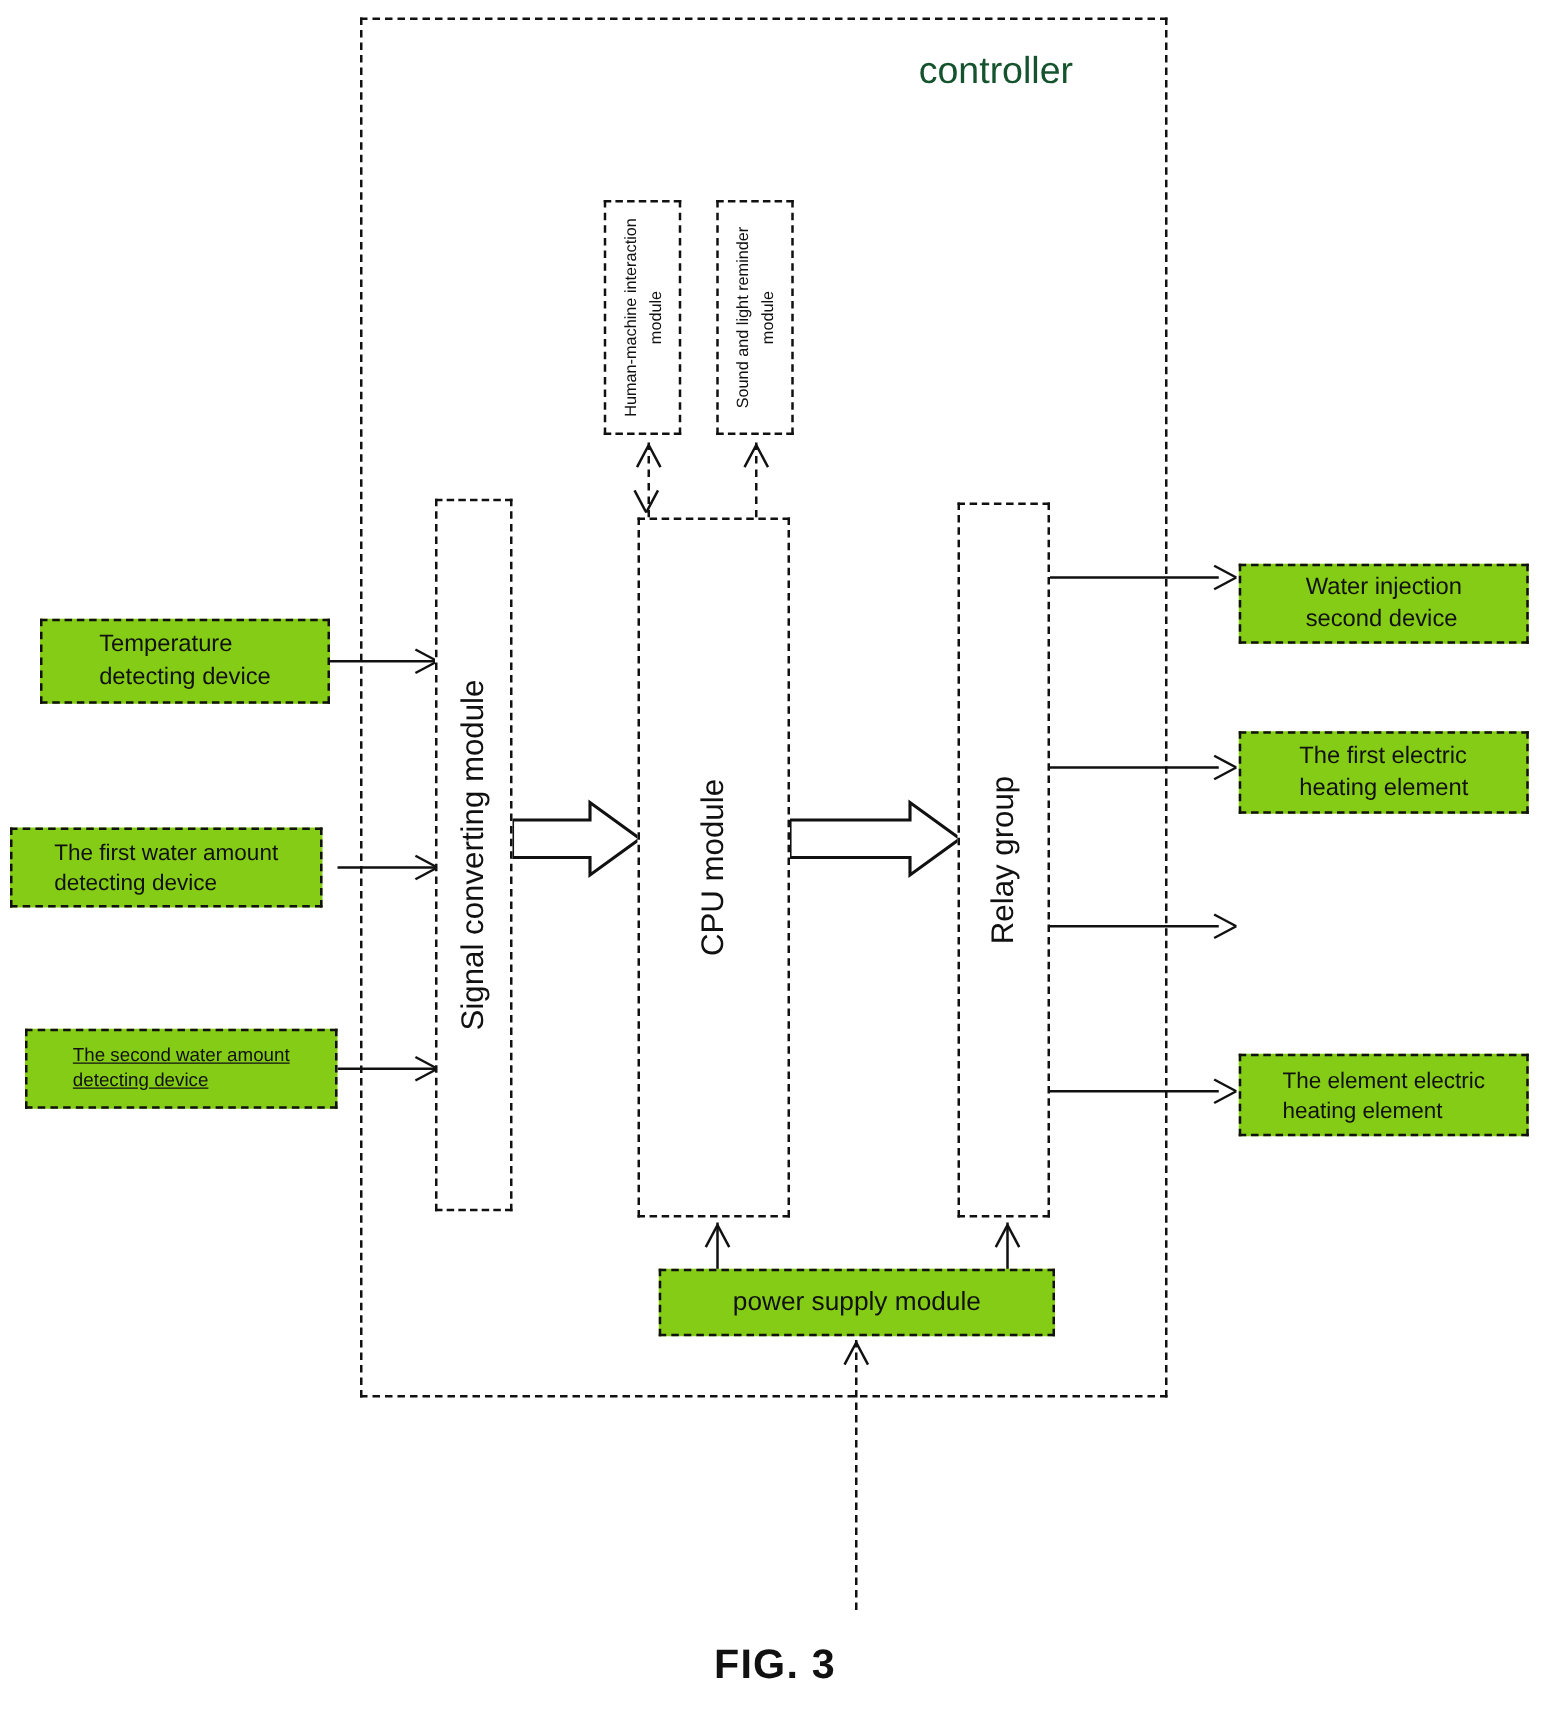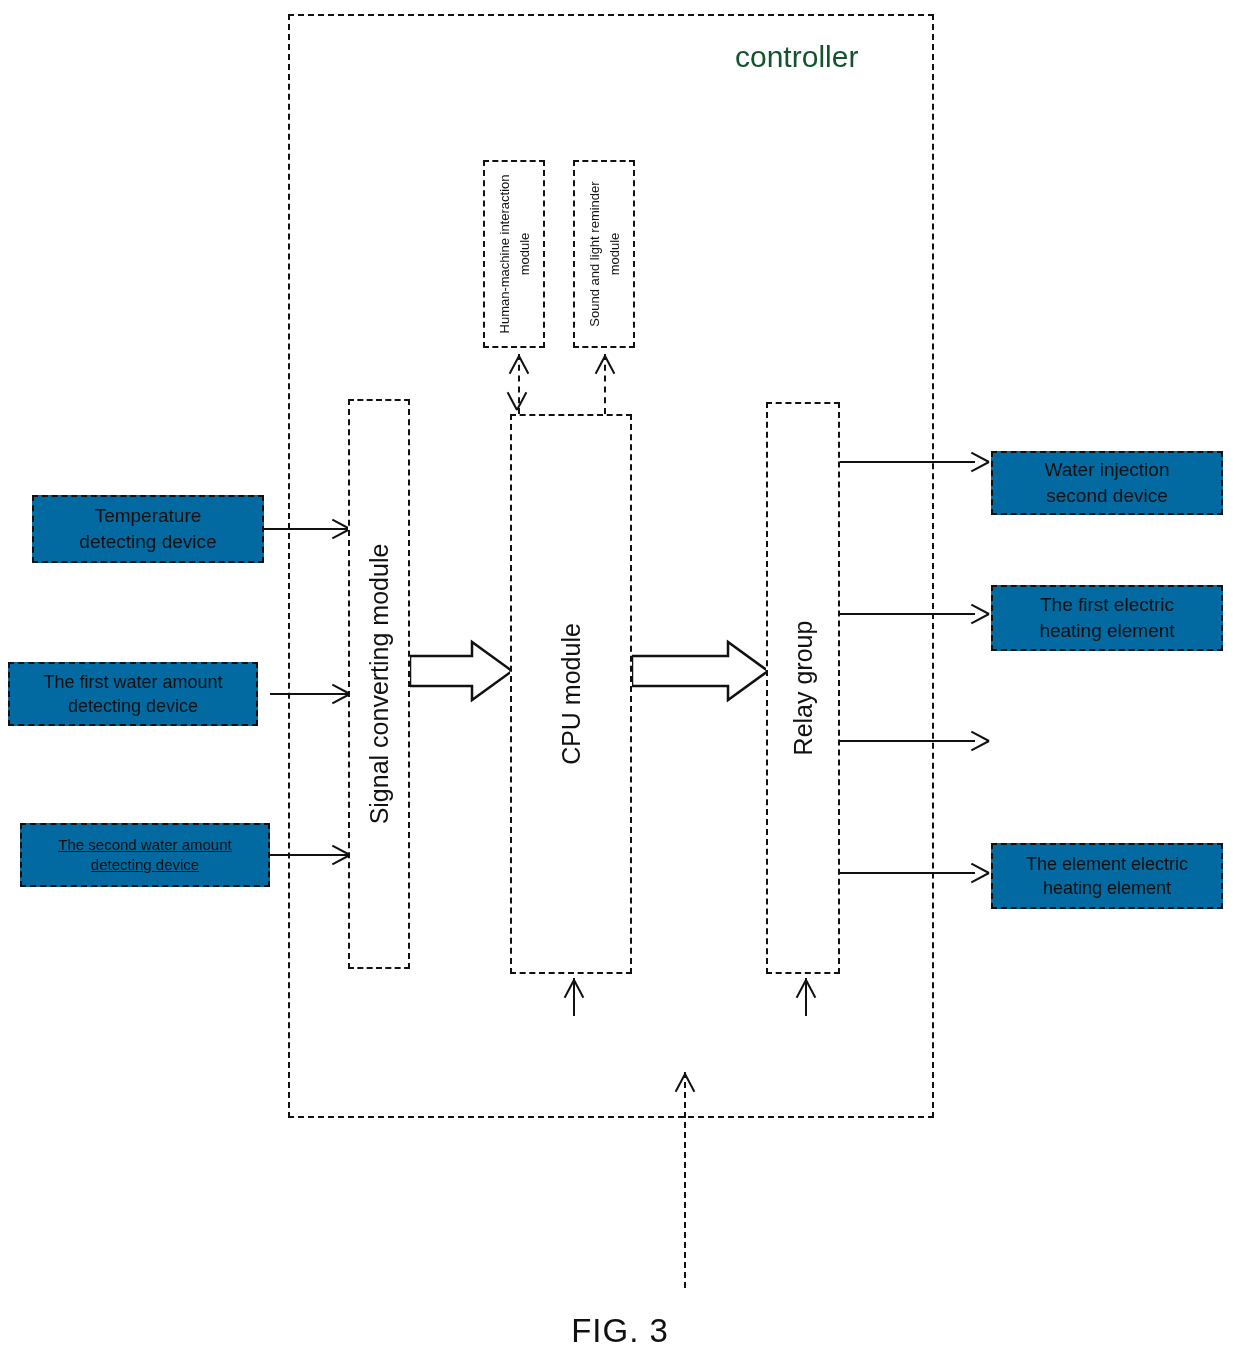"Water injection" .box { background: #0369a1 -> #84cc16; text-align: center -> left }
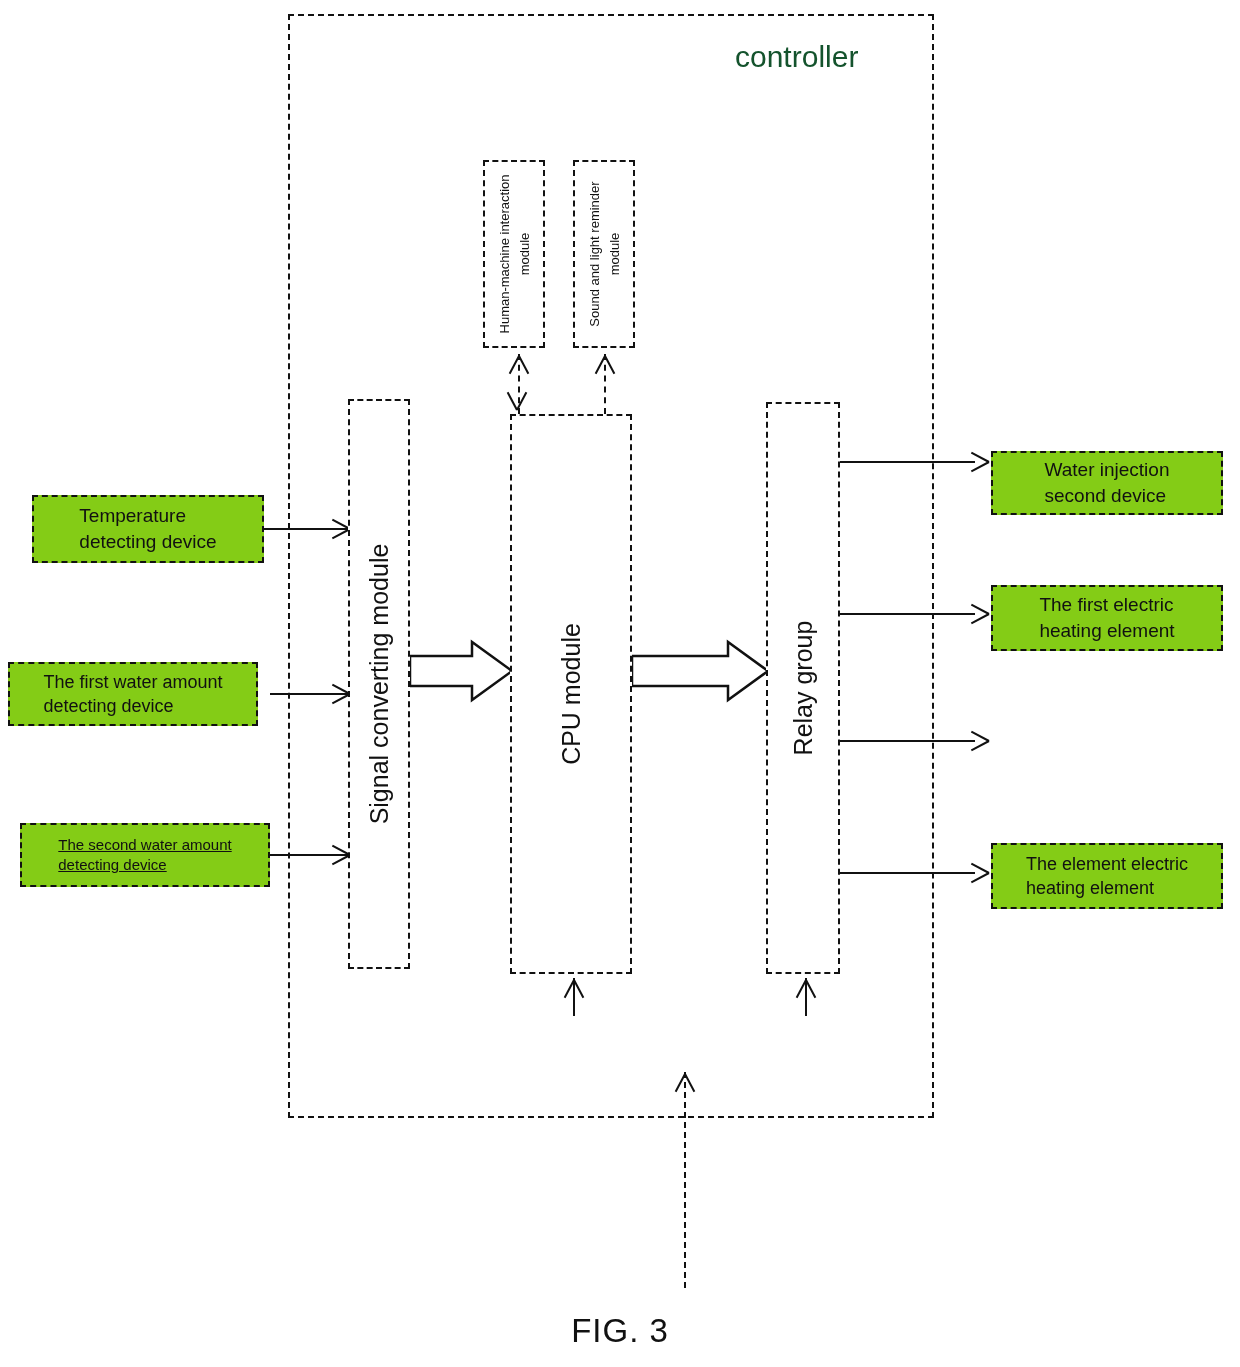"power supply module" div.box { html: none -> <div> <span>power supply module</span> </div> }
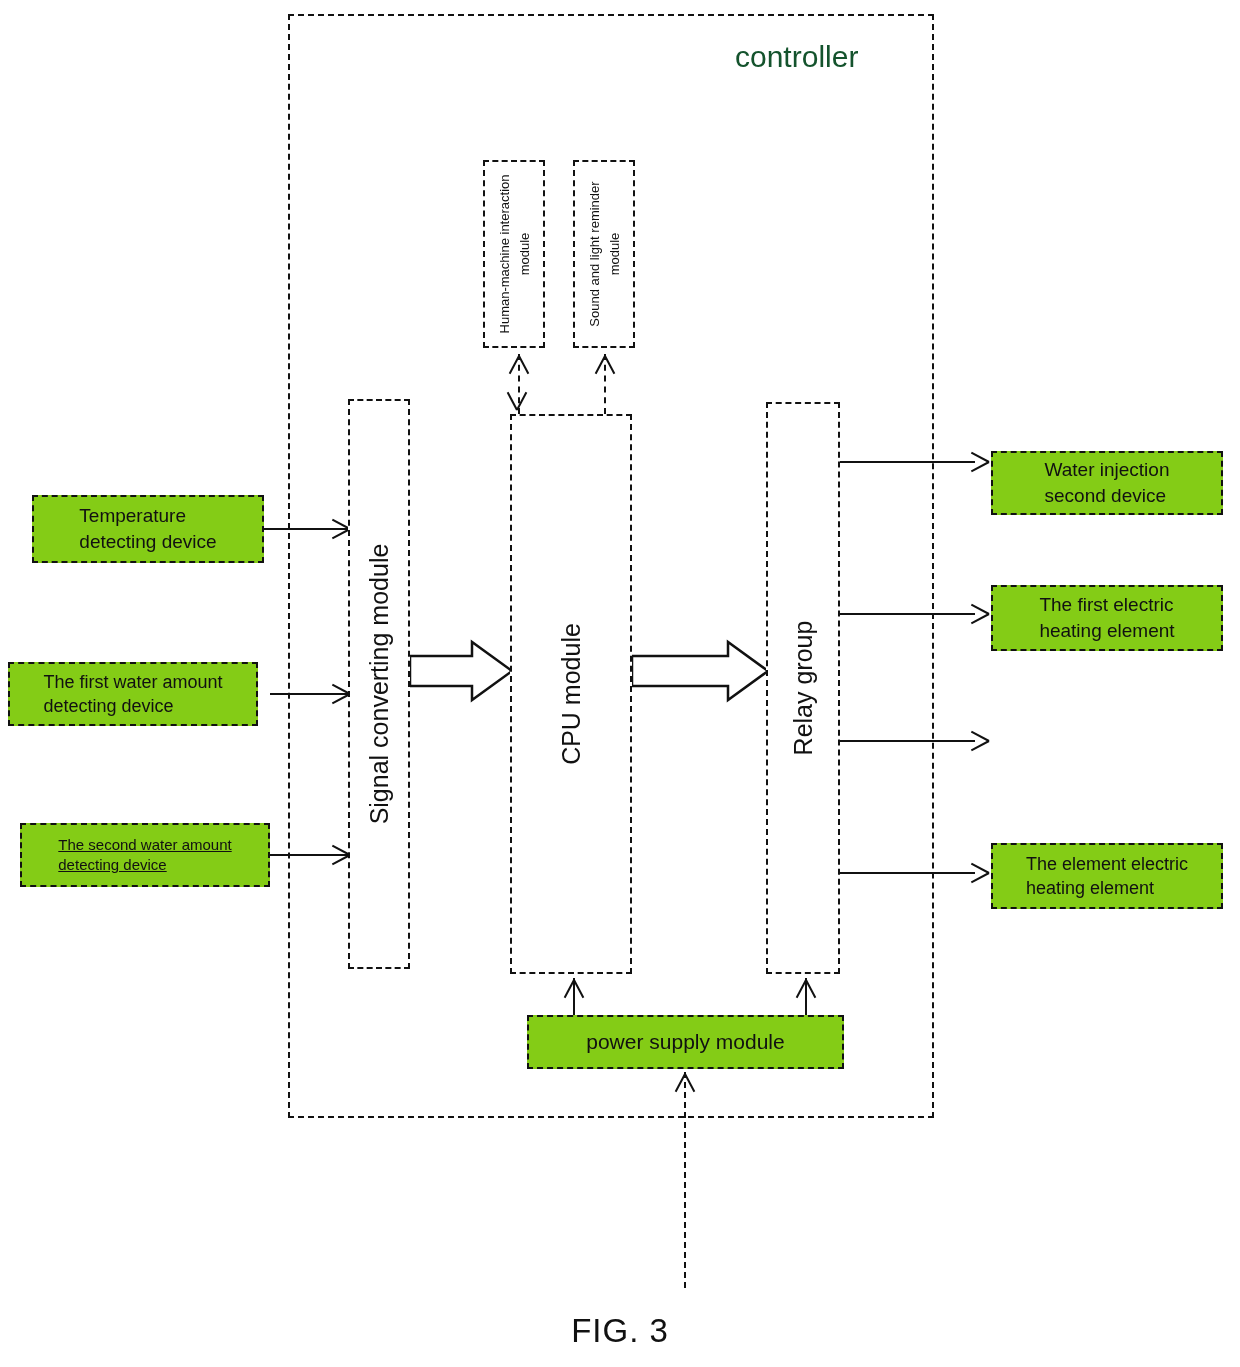"FIG. 3" #fig-caption { font-weight: normal -> bold }
